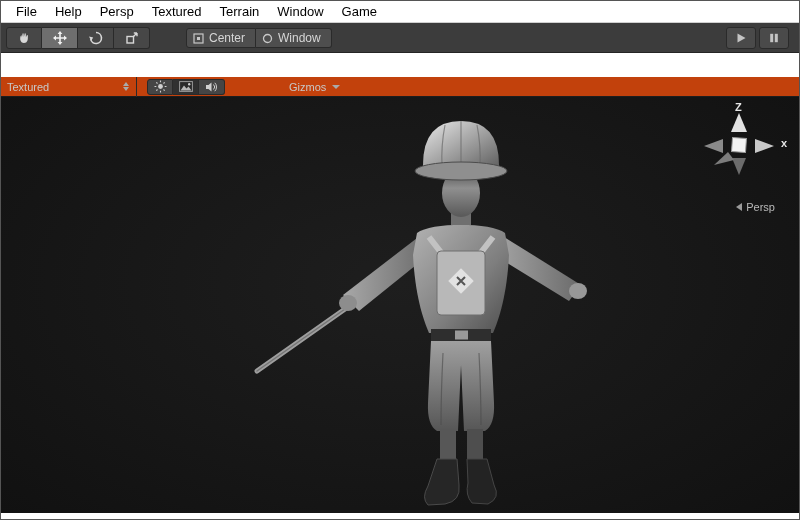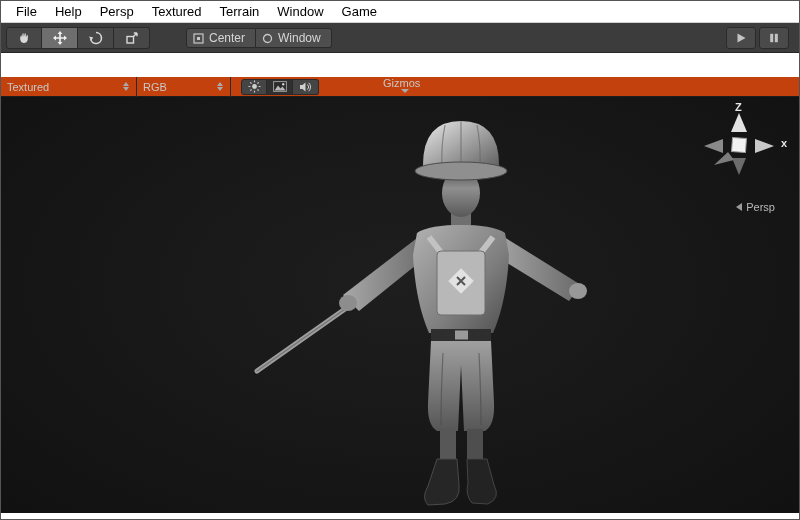"RGB" div.sdrop { html: <div> <span>RGB</span> <span></span> </div> -> none }
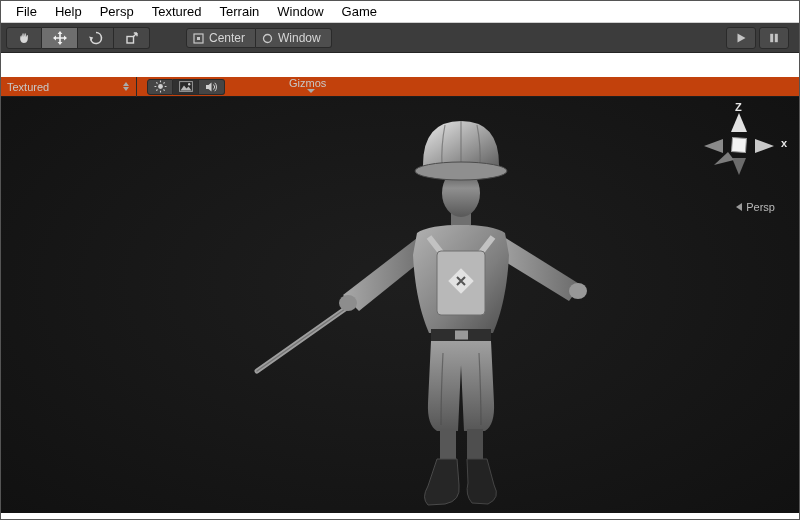"Gizmos" .gizmosdrop { flex-direction: column -> none }
